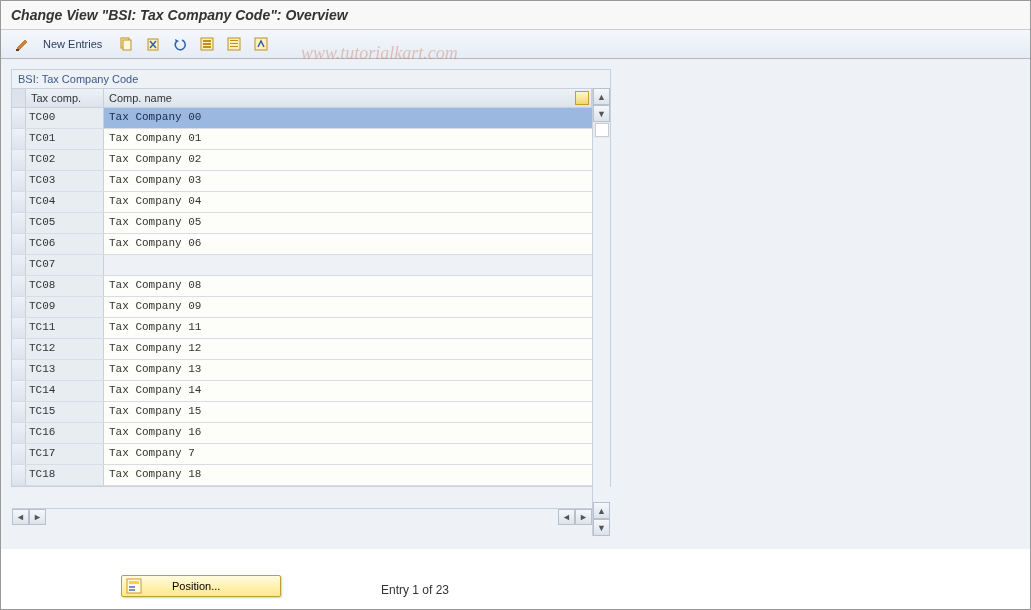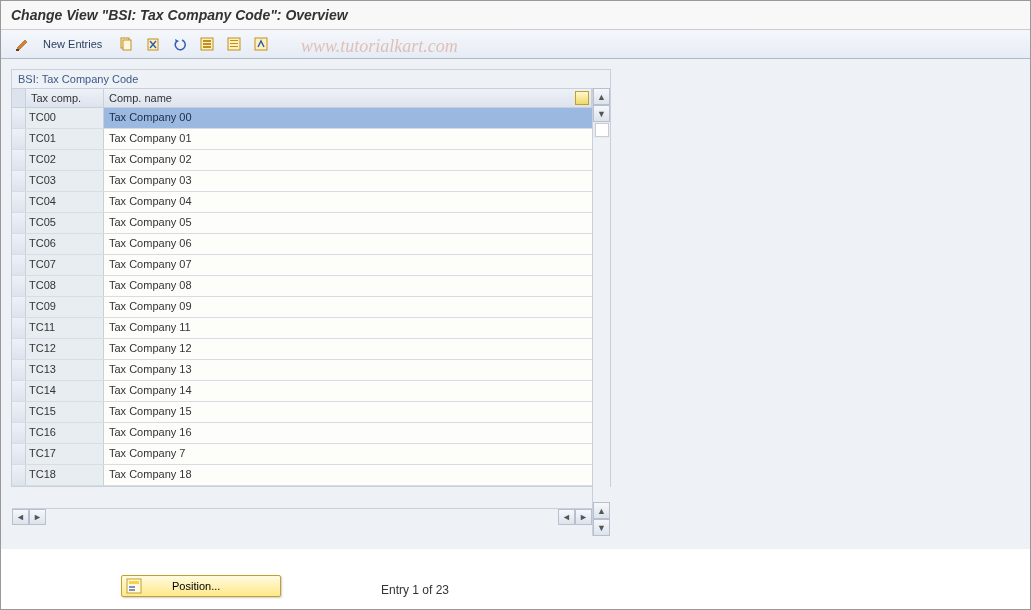"www.tutorialkart.com" .watermark { top: 6px -> 13px }
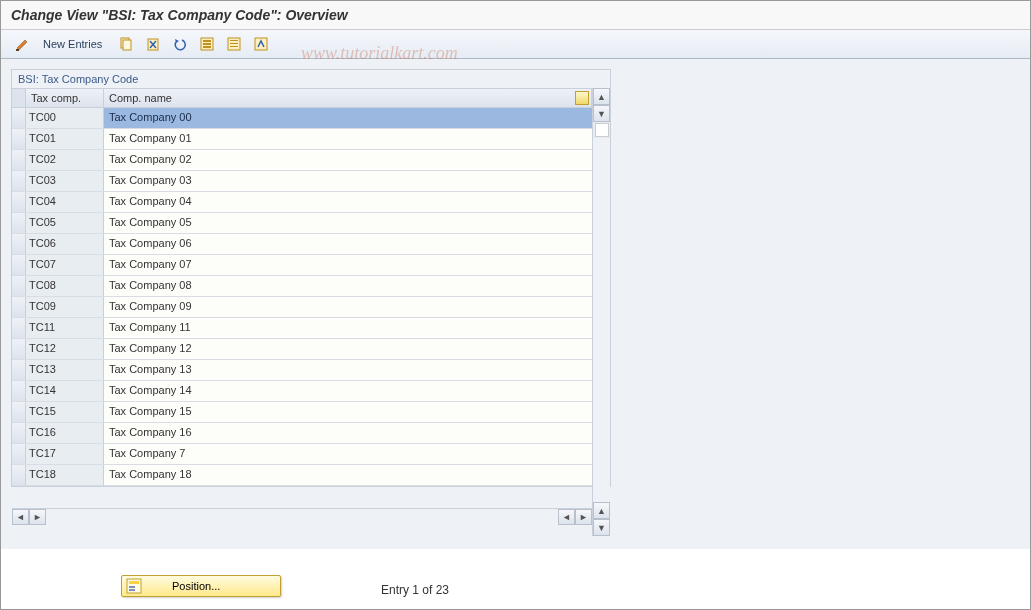"TC00" .table-body { font-family: none -> Liberation Mono, monospace }
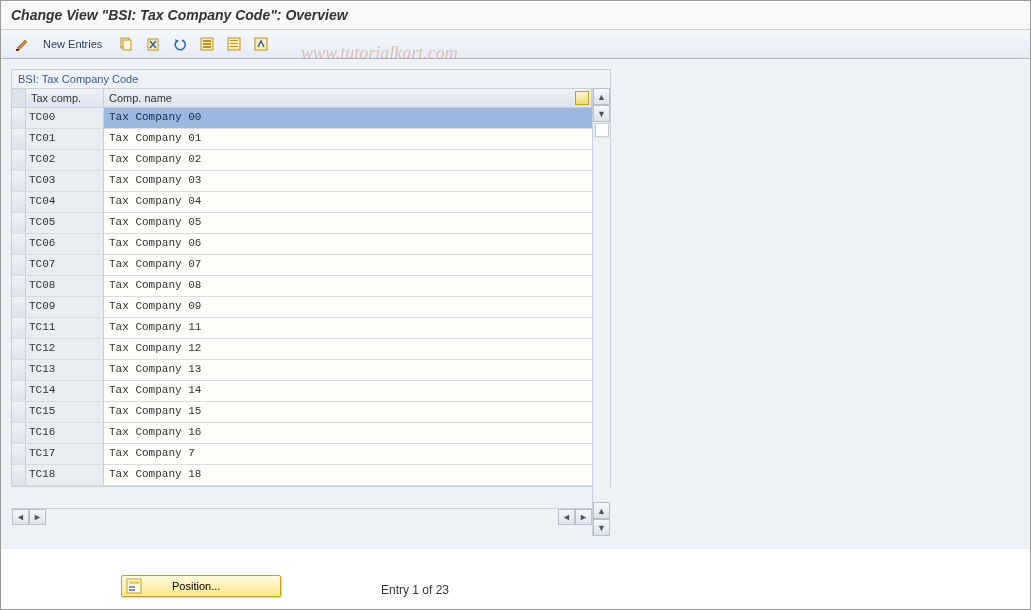"Tax Company 07" div.cell-name { html: <div>Tax Company 07</div> -> none }
